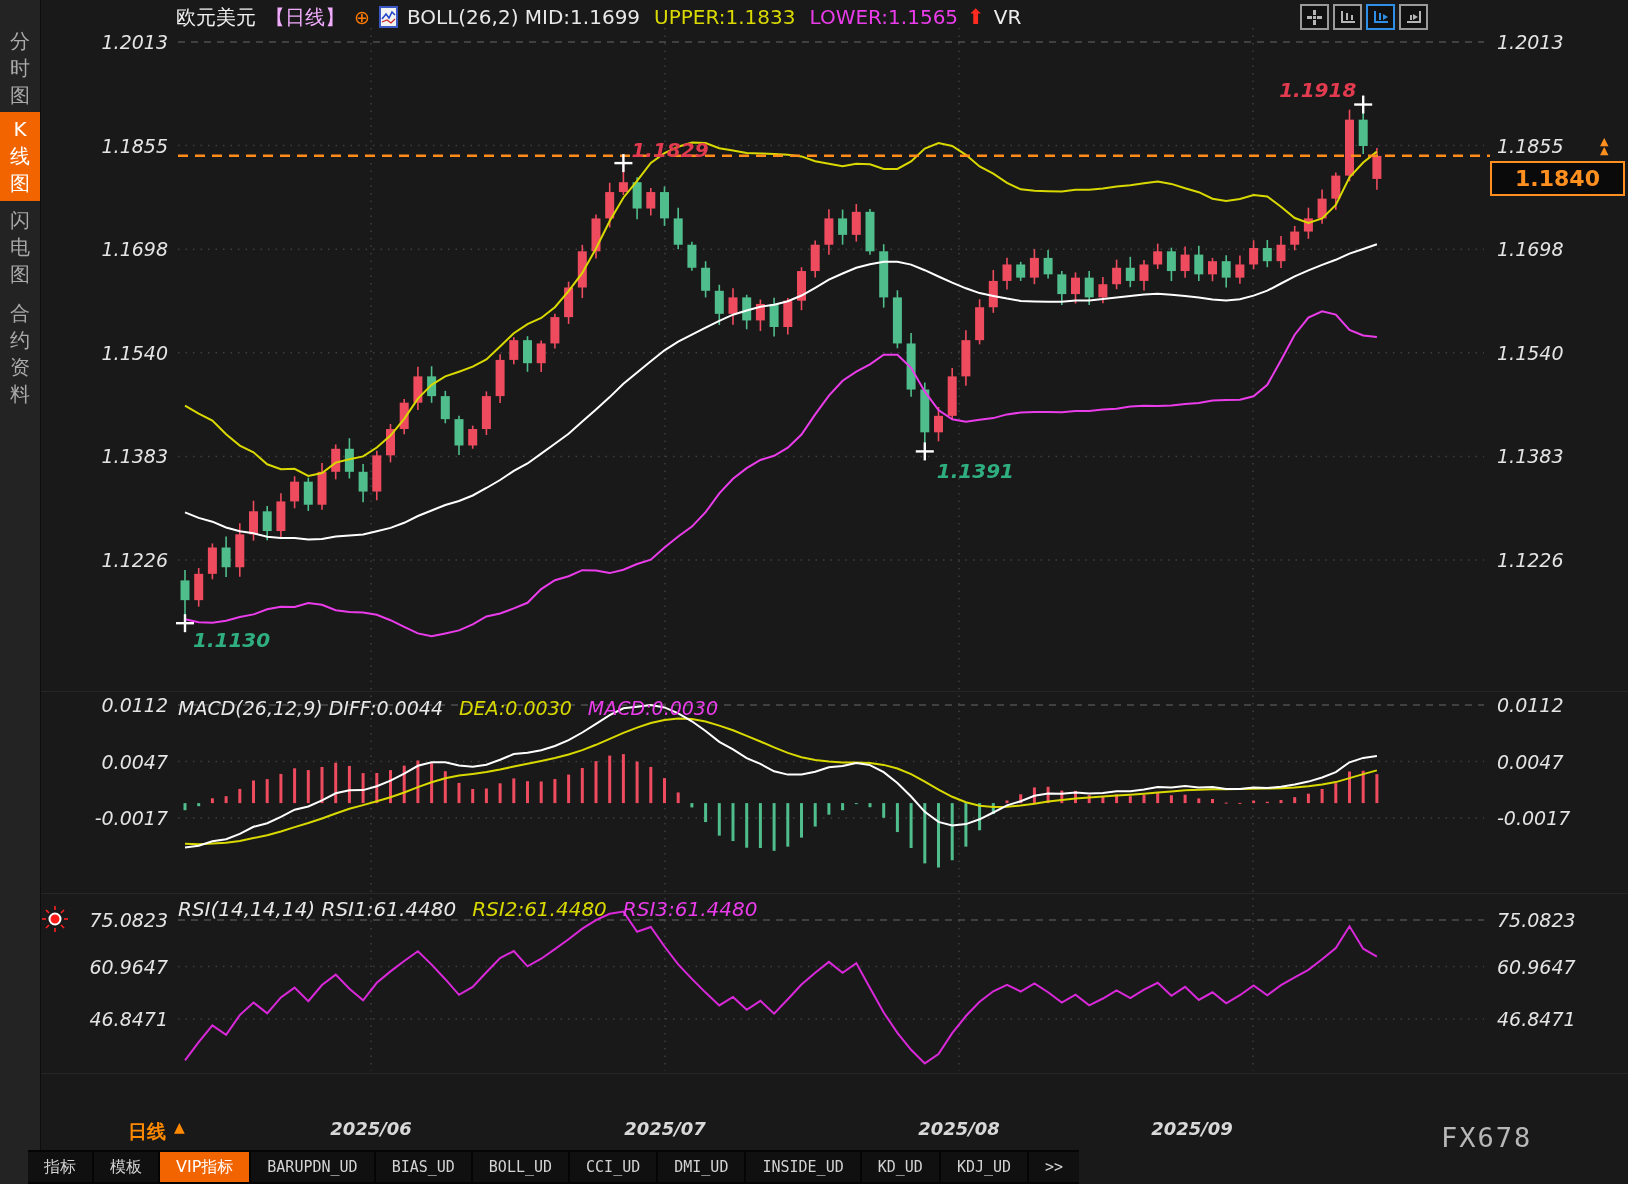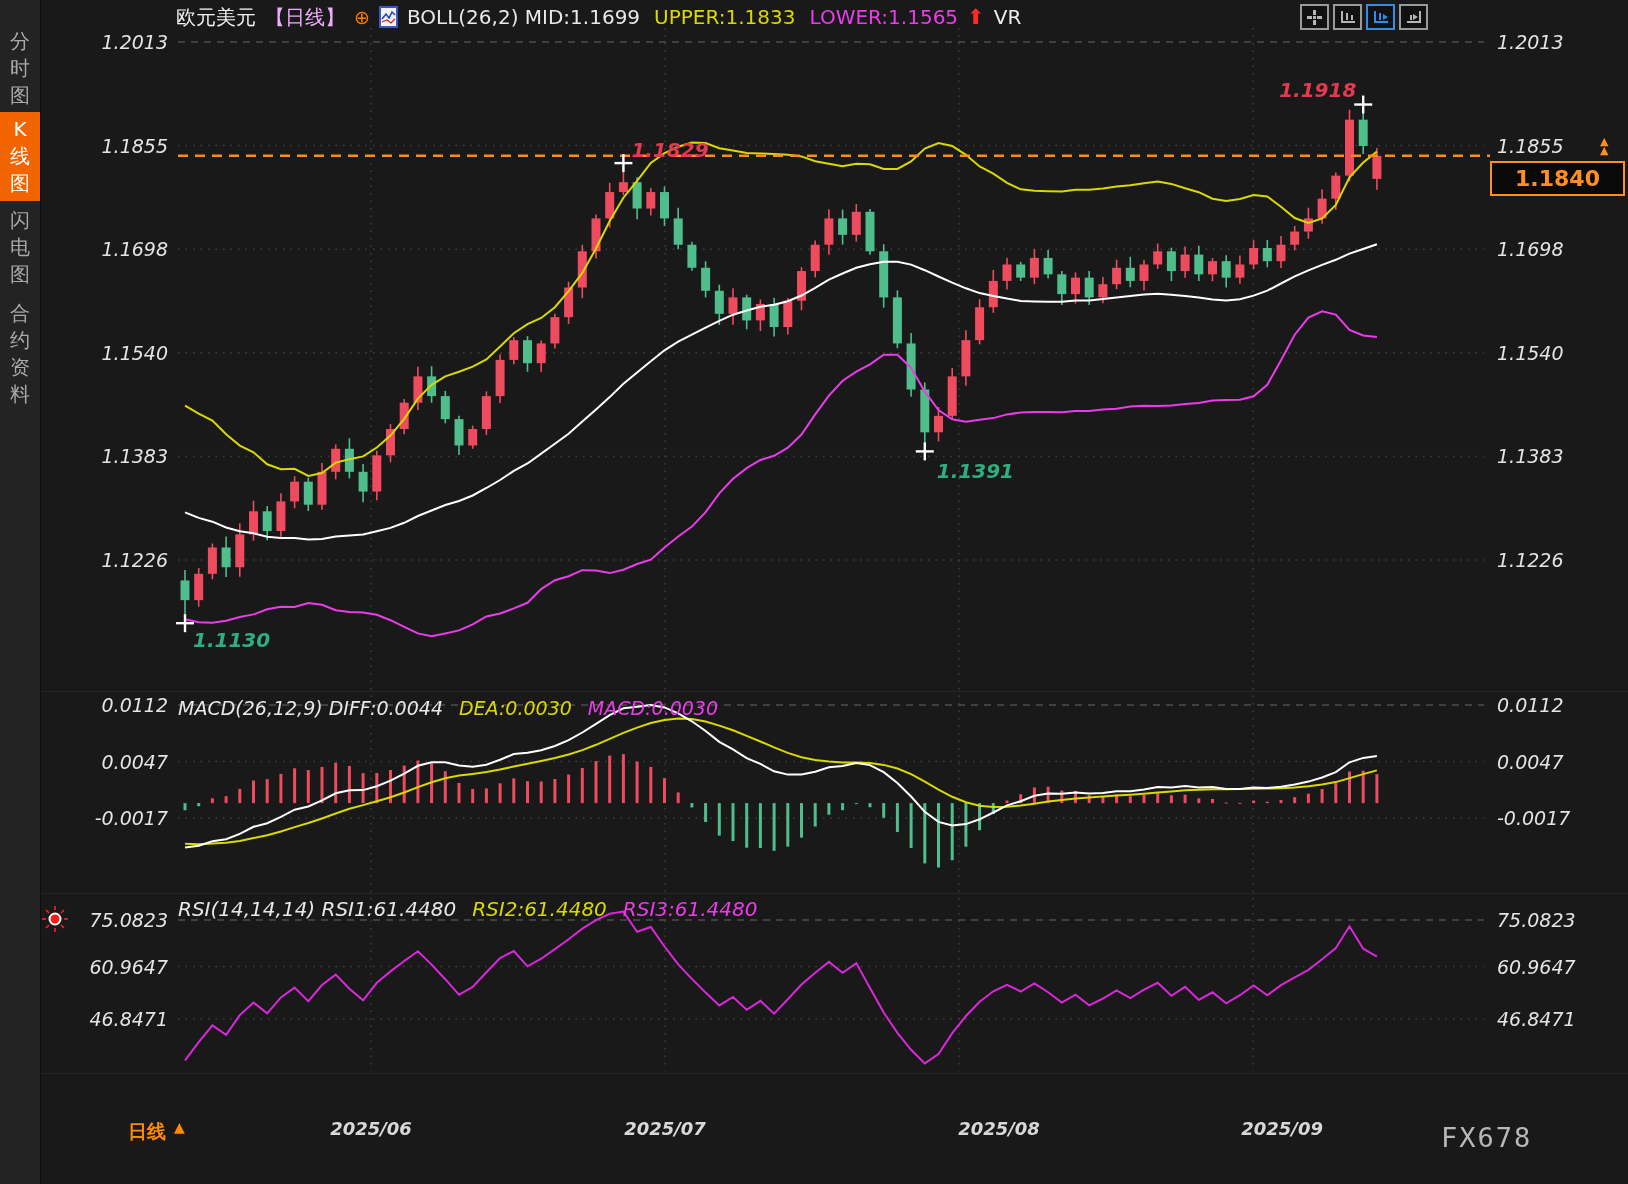"2025/08" div.abs { left: 929px -> 889px }
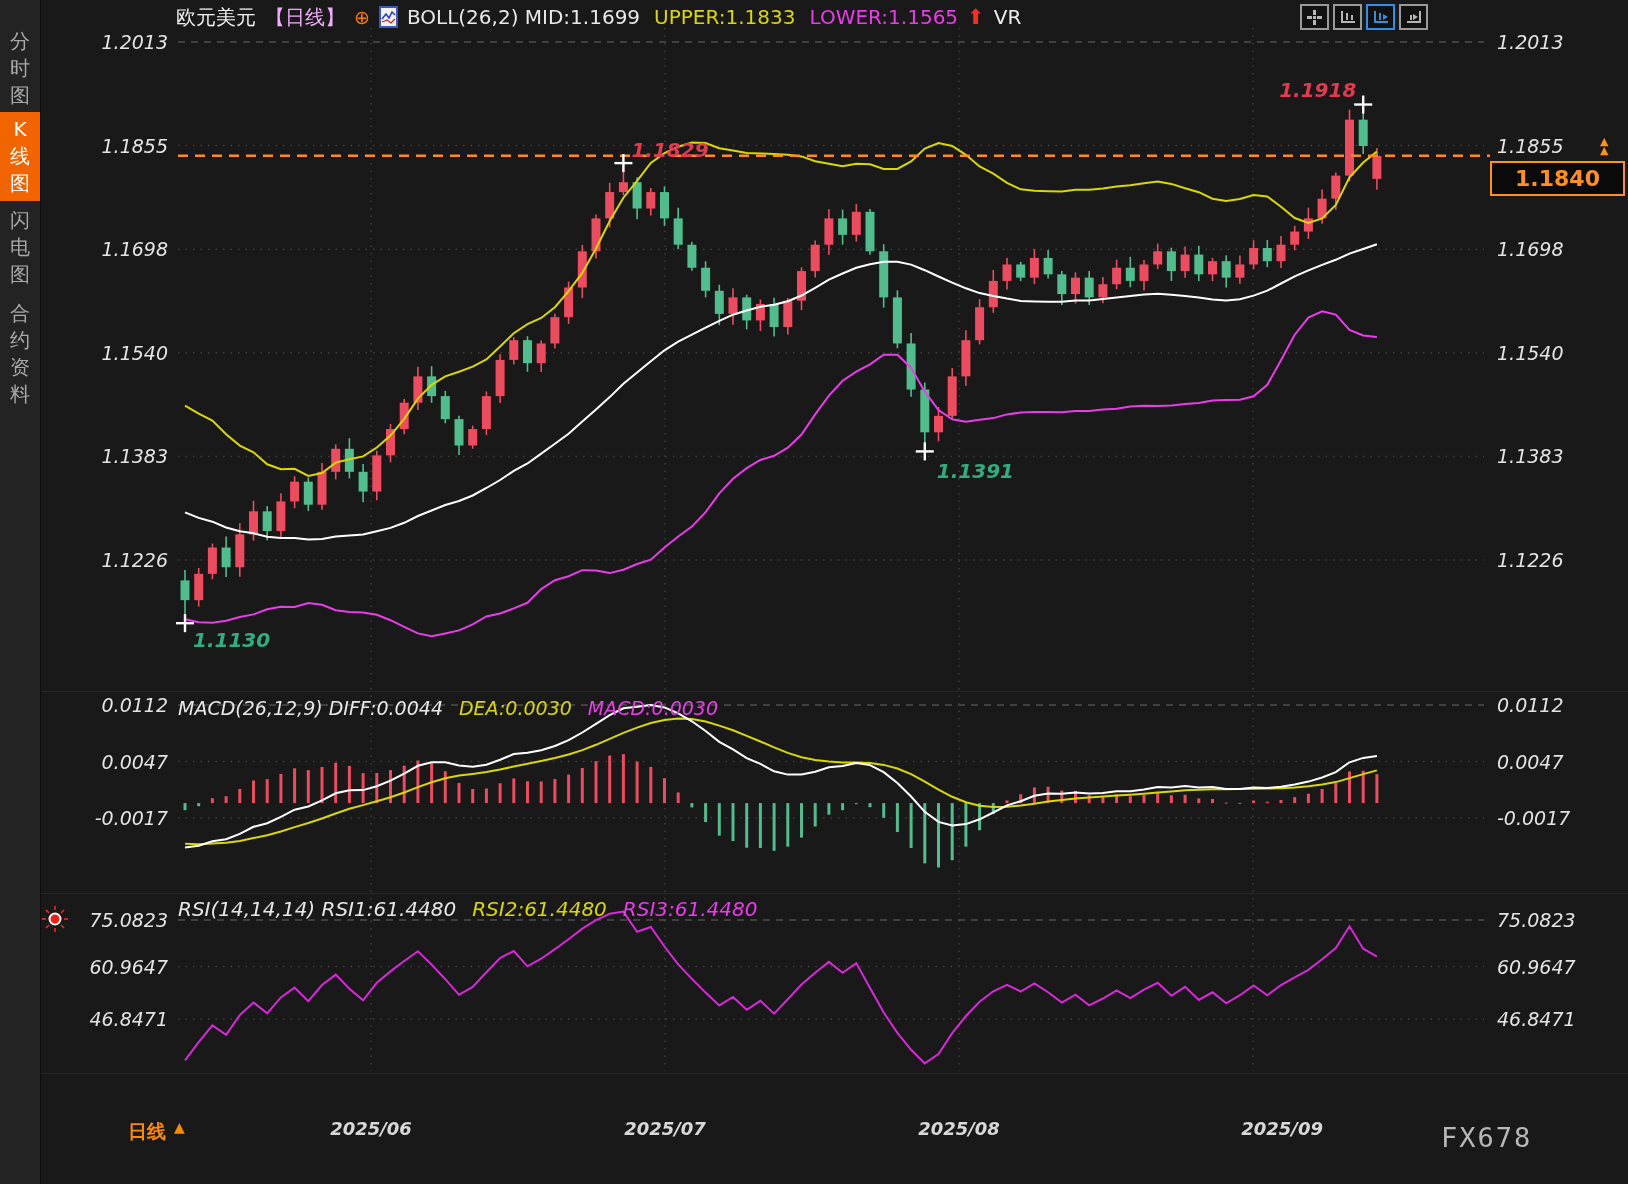"2025/09" div.abs { left: 1183px -> 1122px; text-align: right -> none }
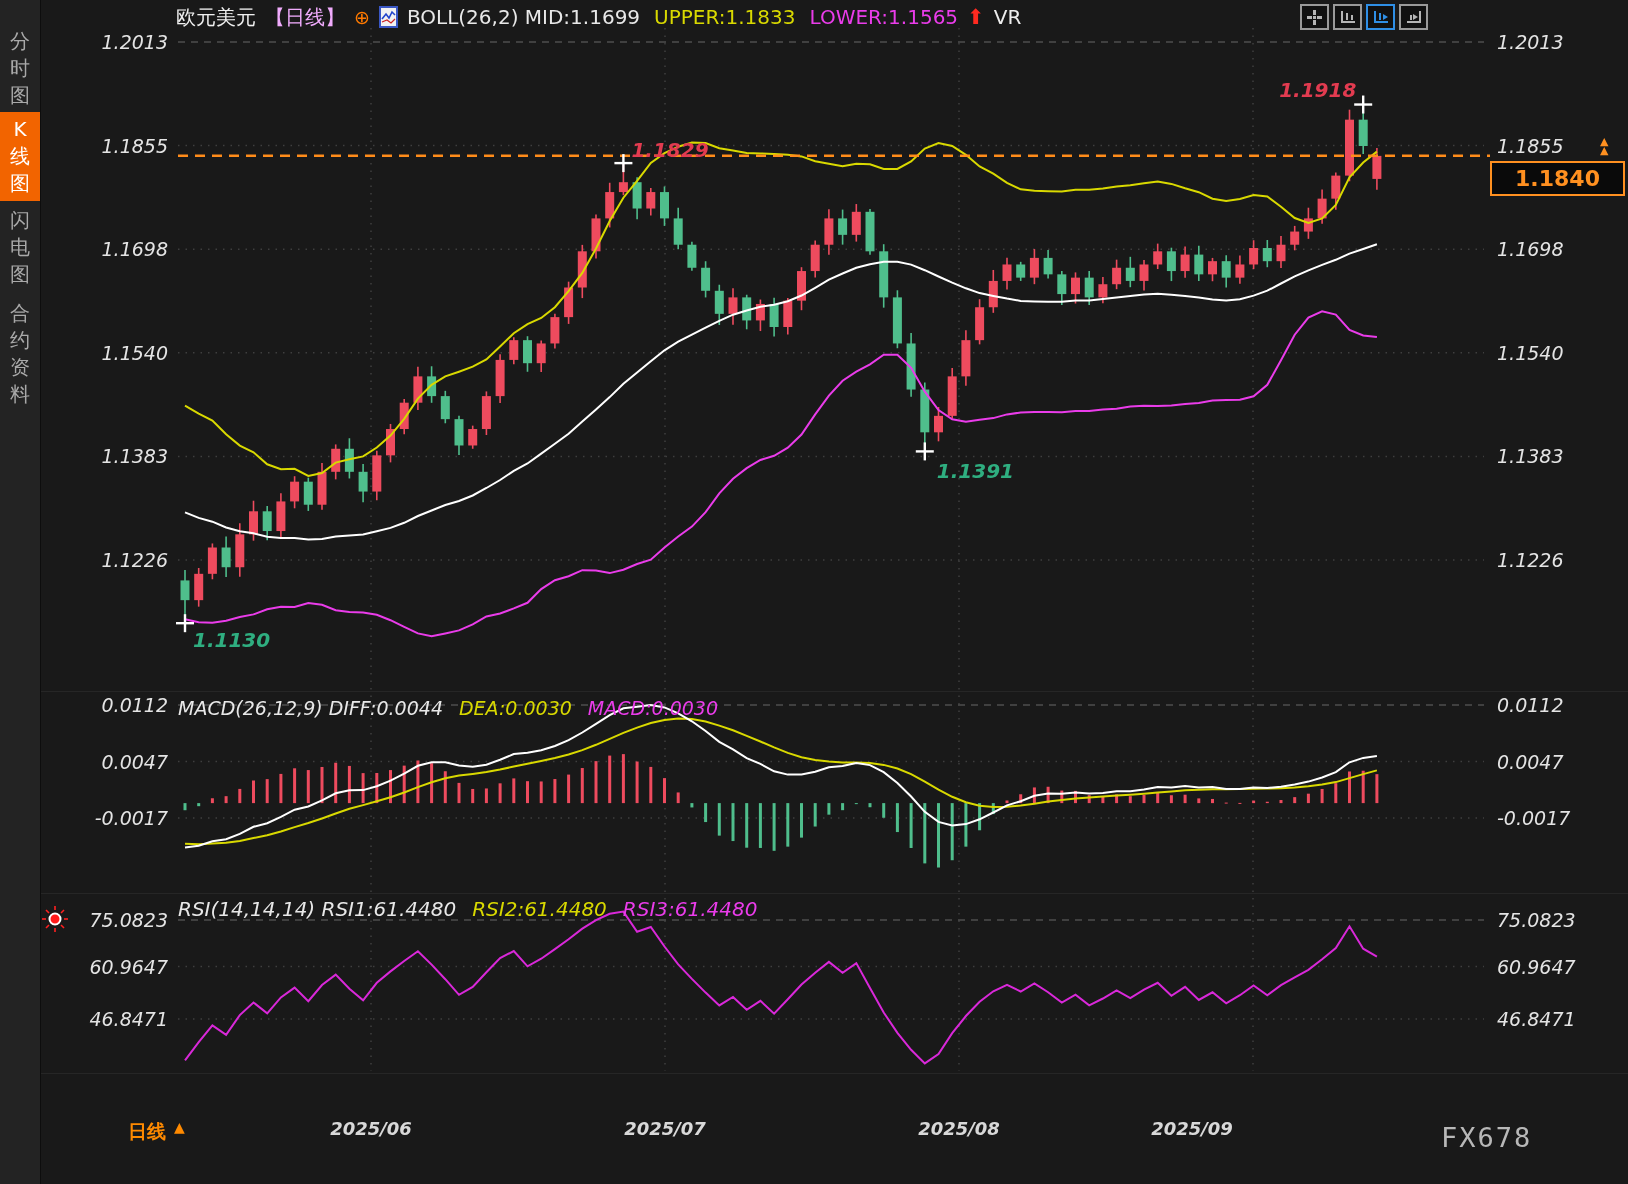"指标" div { html: none -> <div> <div>指标</div> <div>模板</div> <div>VIP指标</div> <div>BARUPDN_UD</div> <div>BIAS_UD</div> <div>BOLL_UD</div> <div>CCI_UD</div> <div>DMI_UD</div> <div>INSIDE_UD</div> <div>KD_UD</div> <div>KDJ_UD</div> <div>&gt;&gt;</div> </div> }
